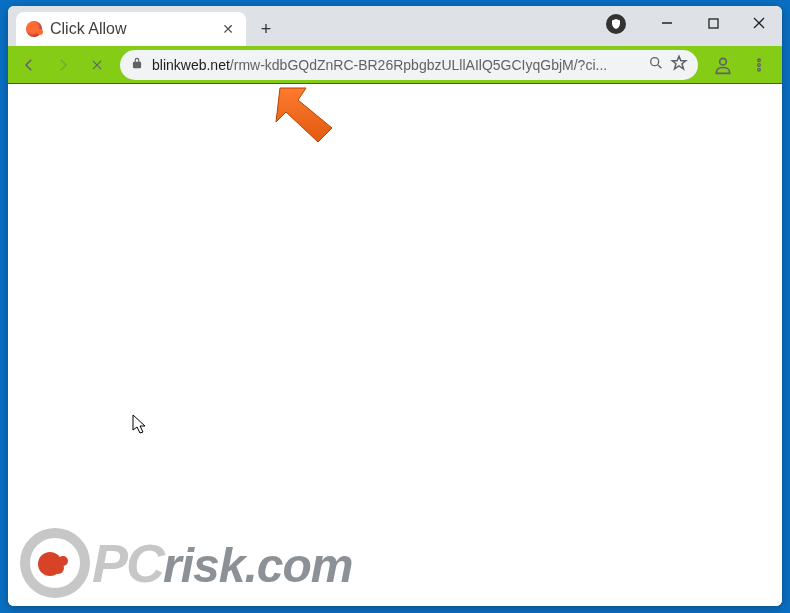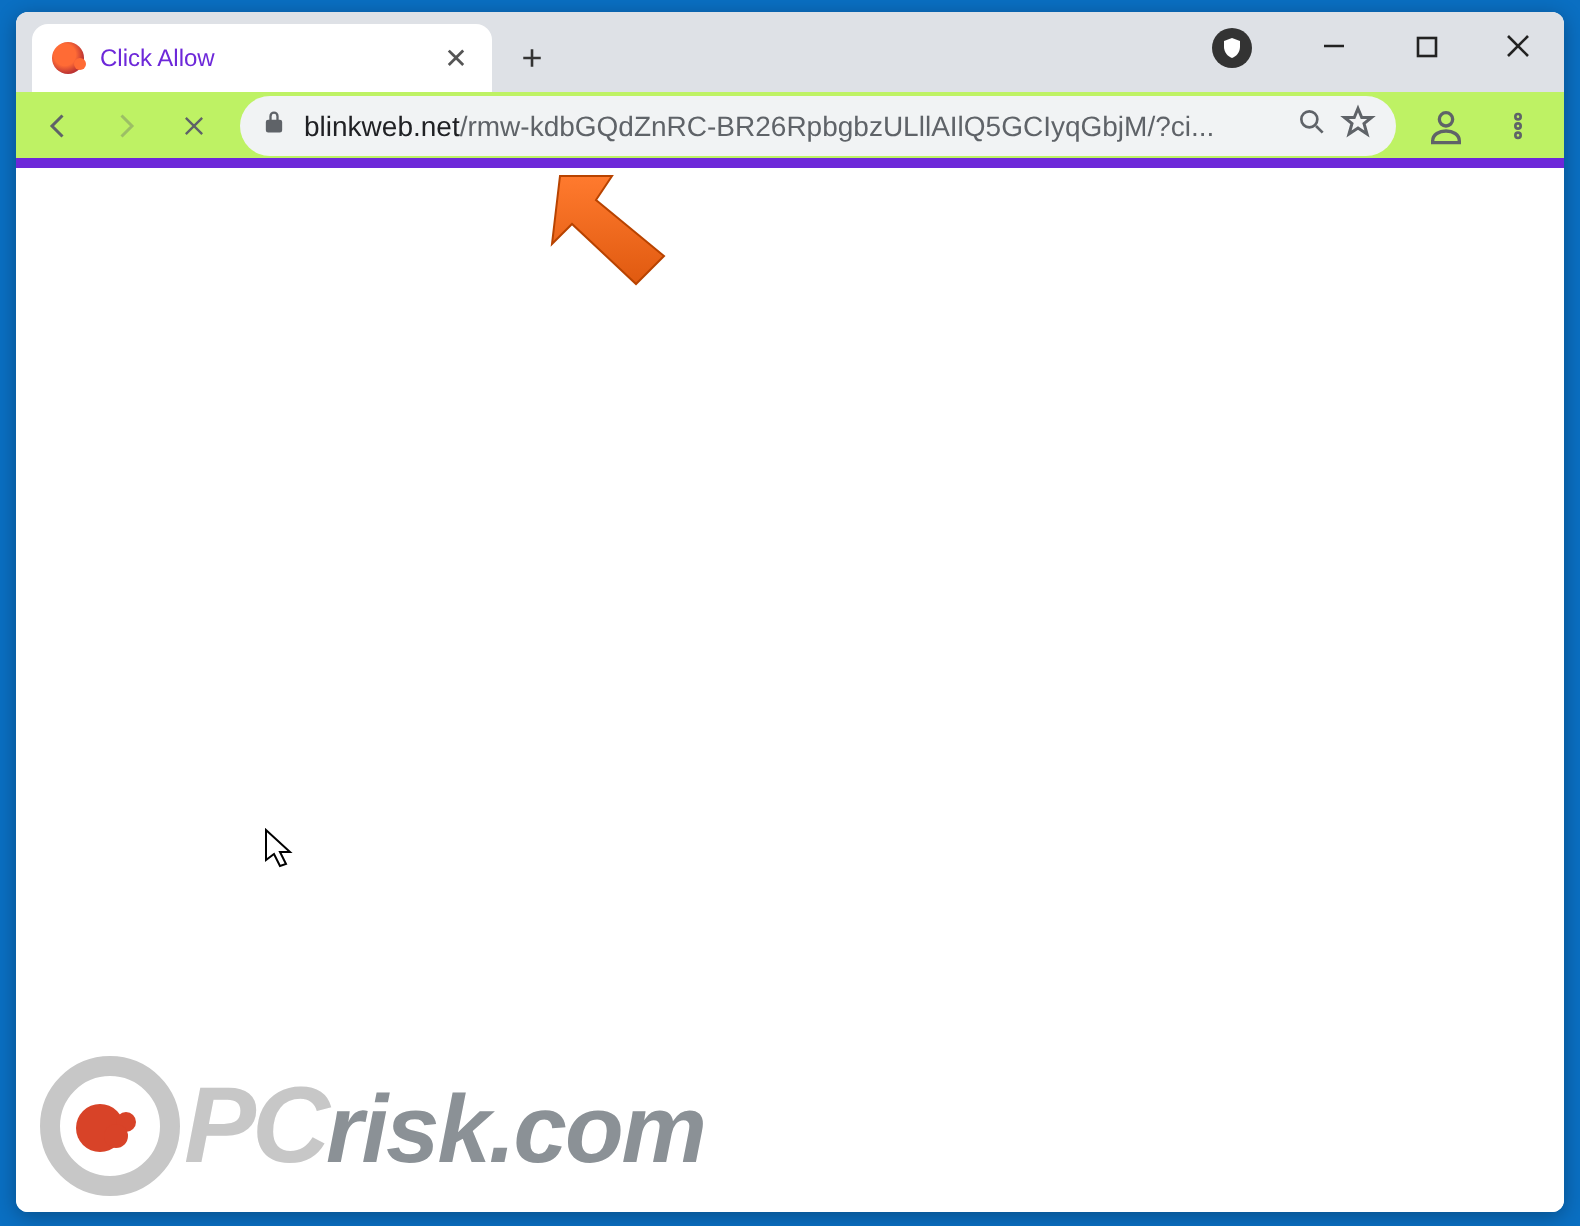"Click Allow" .tab-title { color: #6d28d9 -> #404040; font-size: 12px -> 16px }
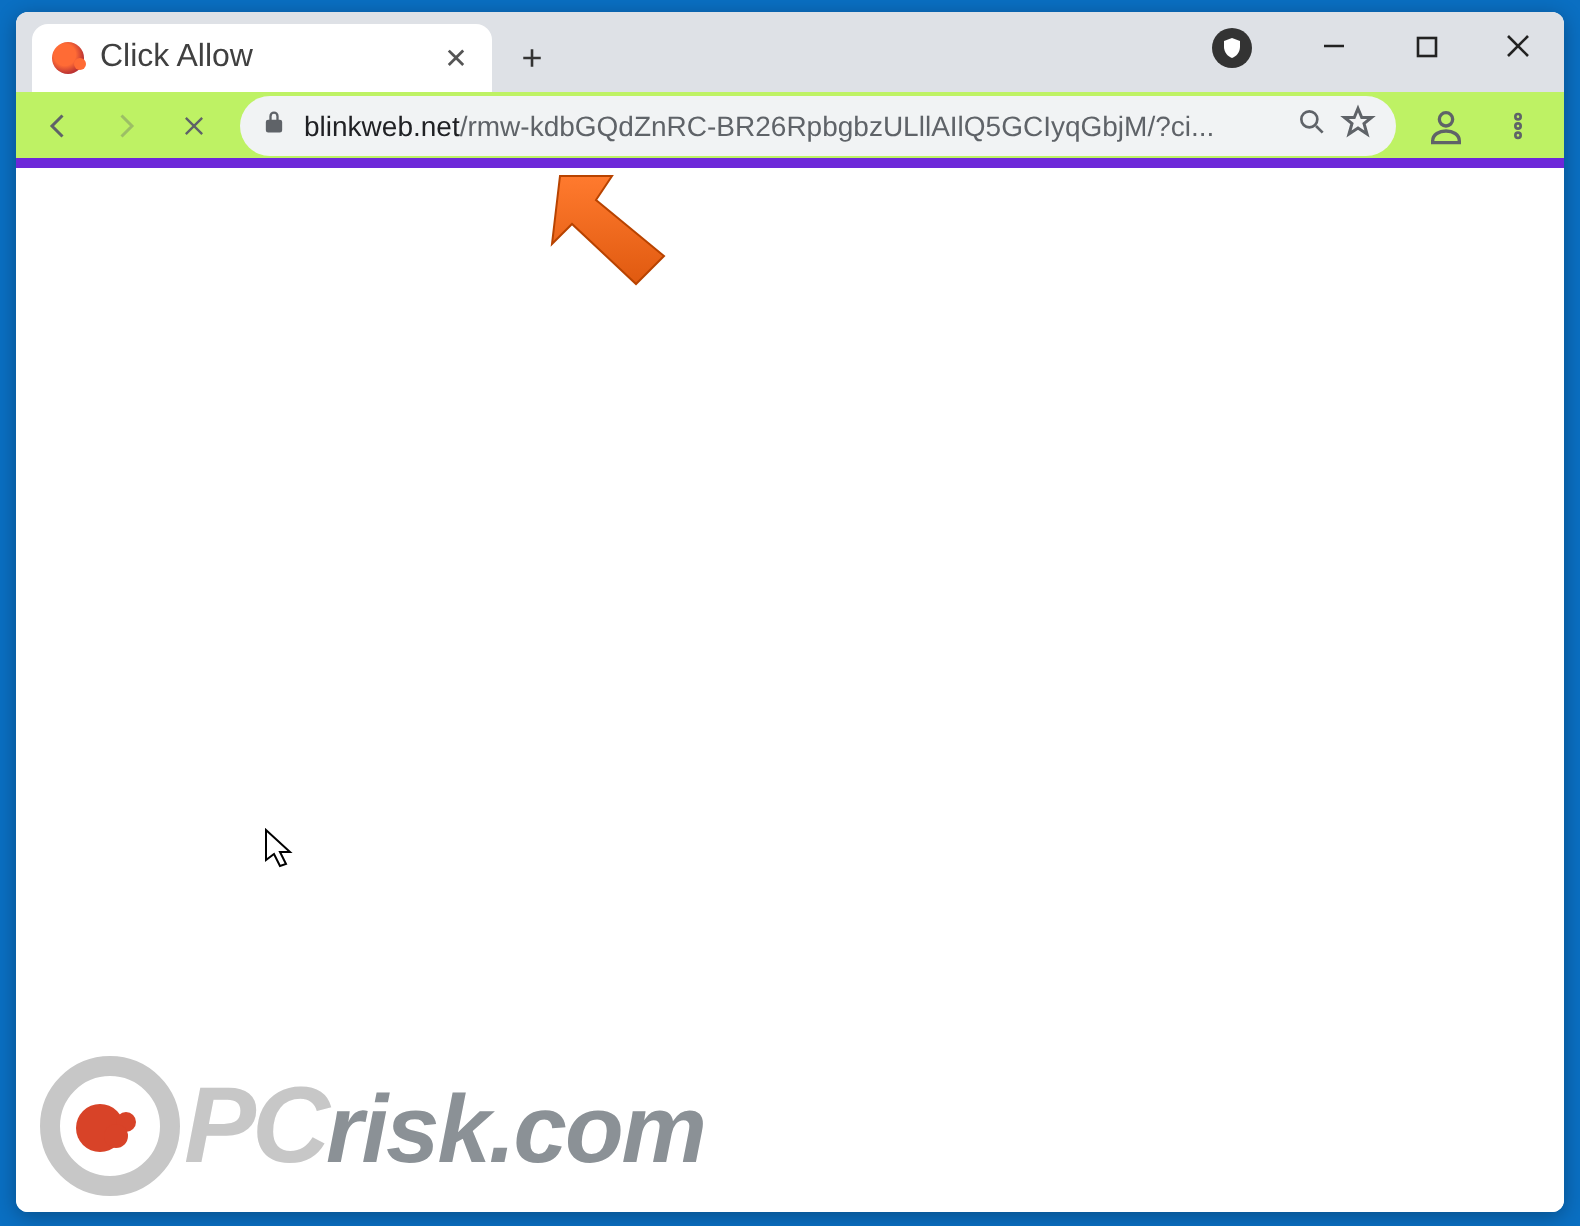"blinkweb.net/rmw-kdbGQdZnRC-BR26RpbgbzUL" .toolbar { background: #bef264 -> #84cc16; border-bottom: 5px solid #6d28d9 -> 1px solid #6d28d9 }
